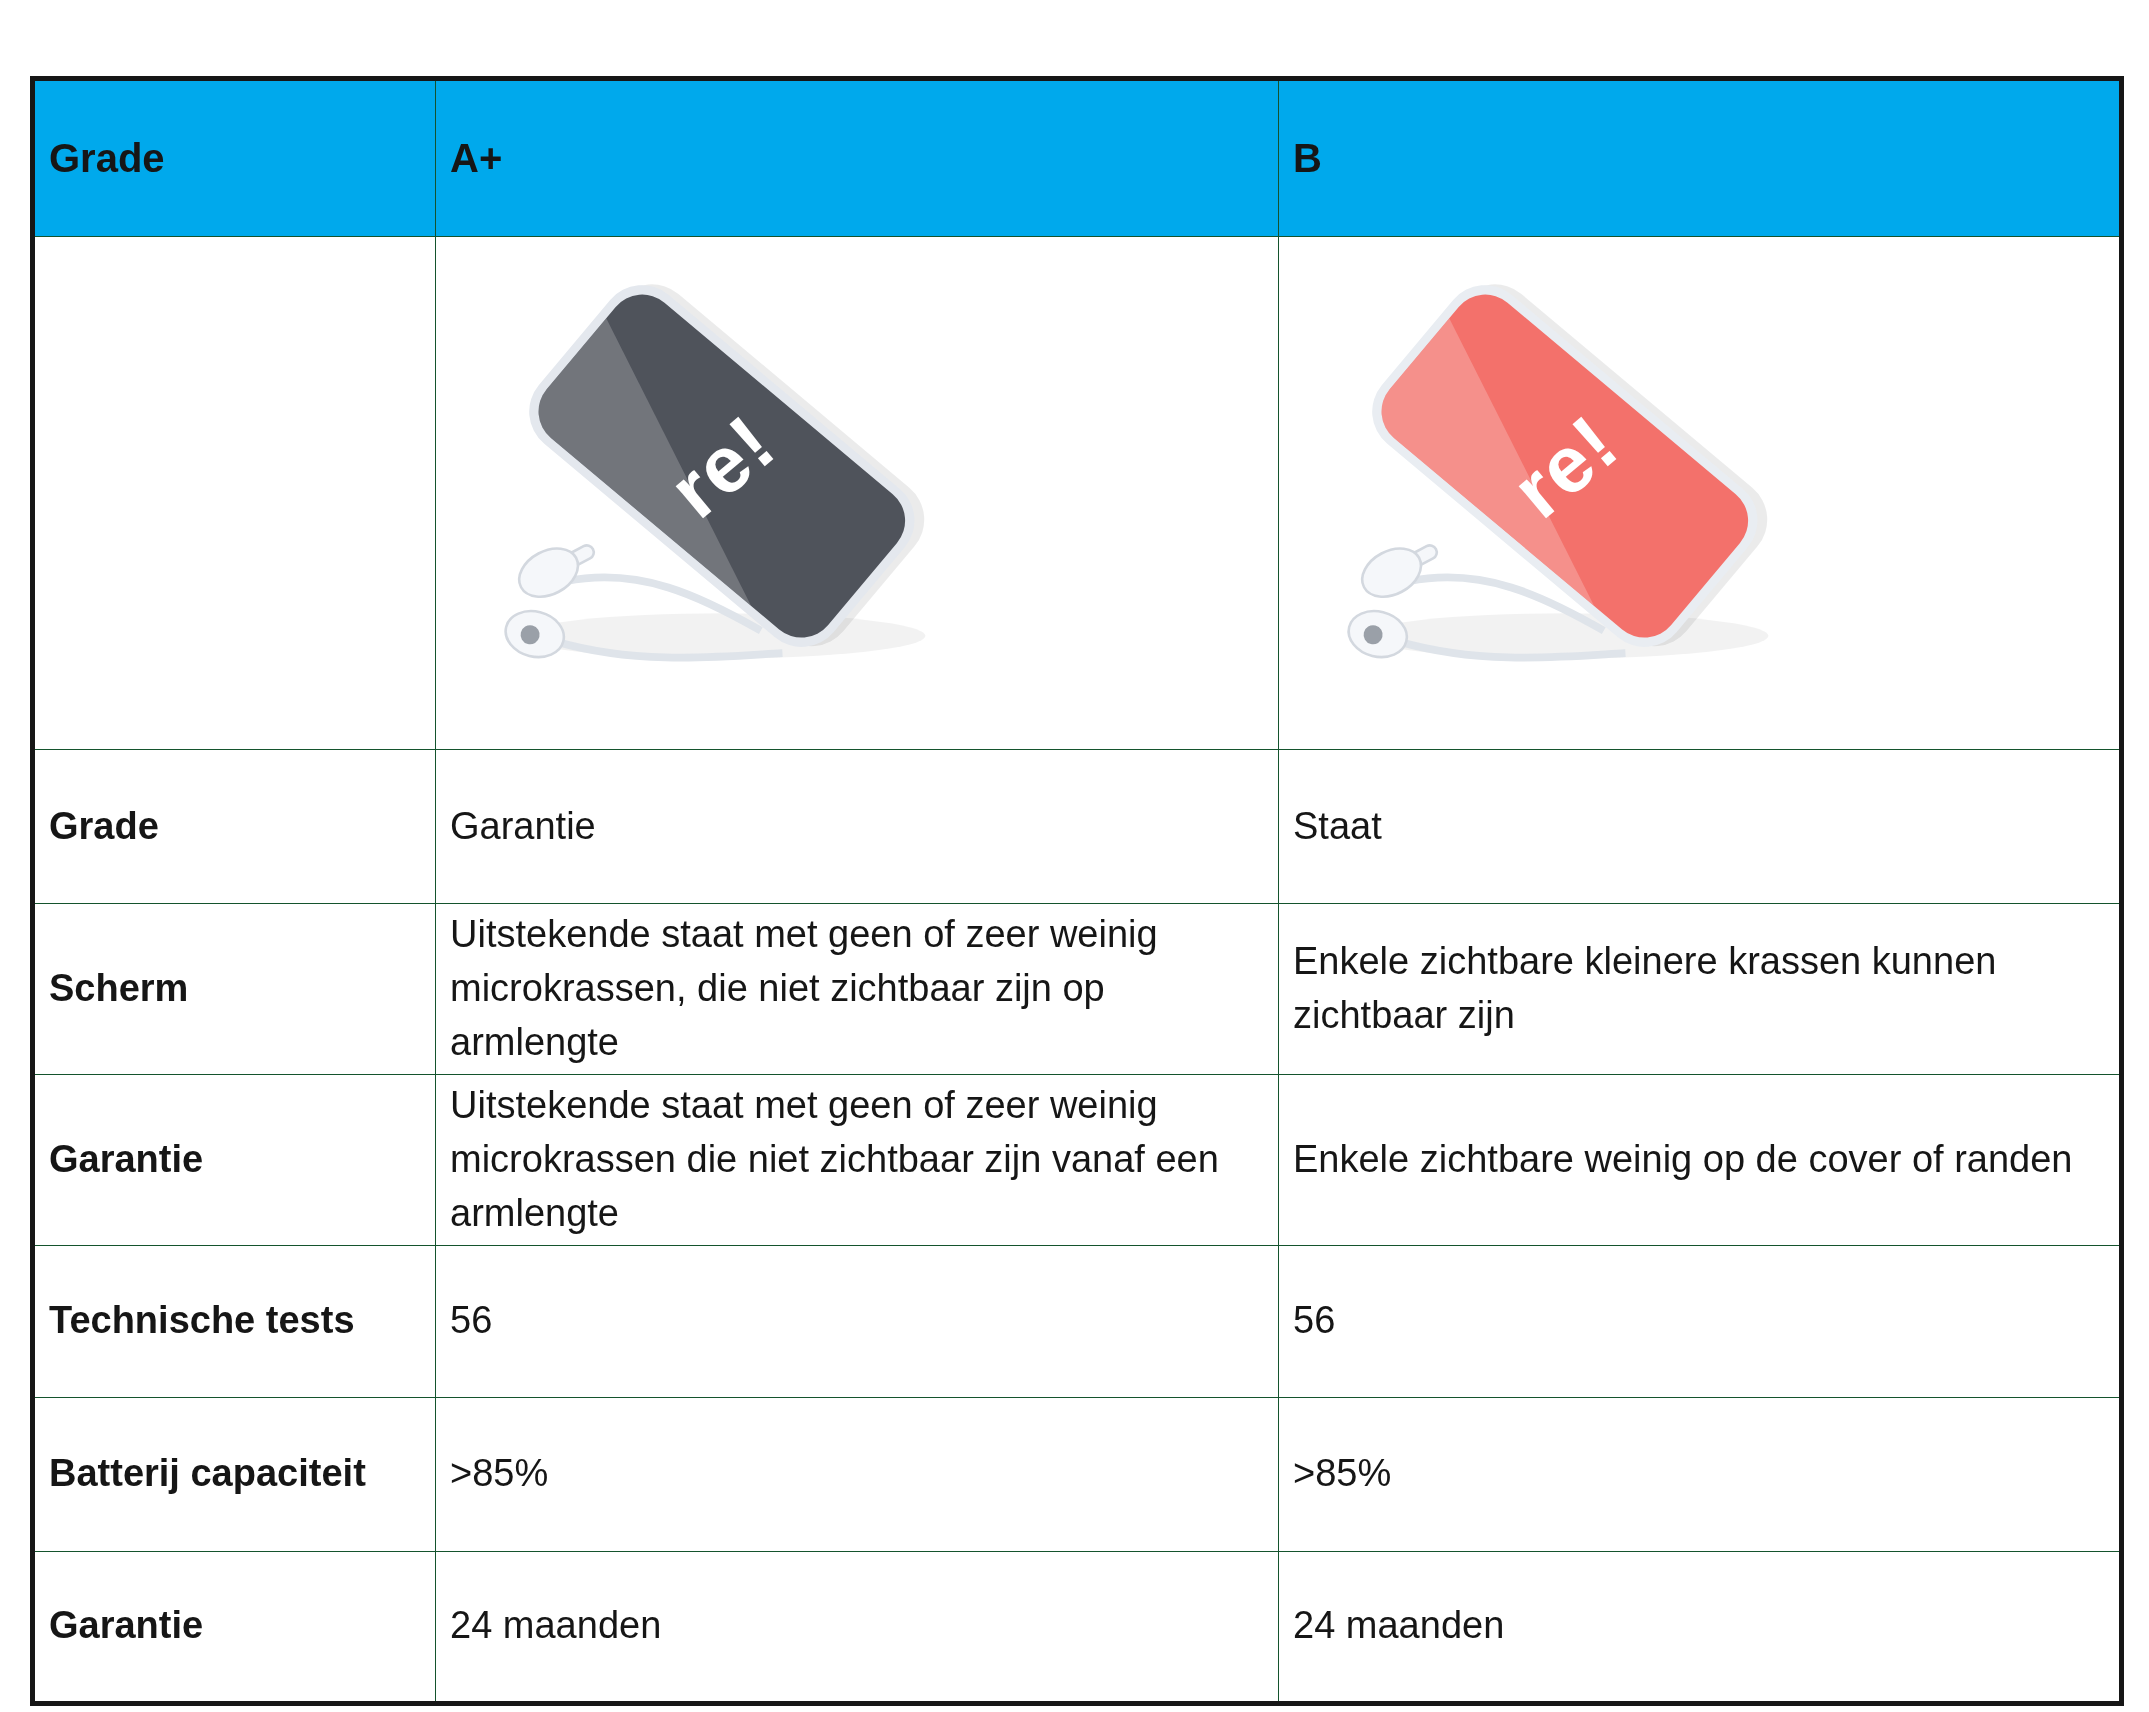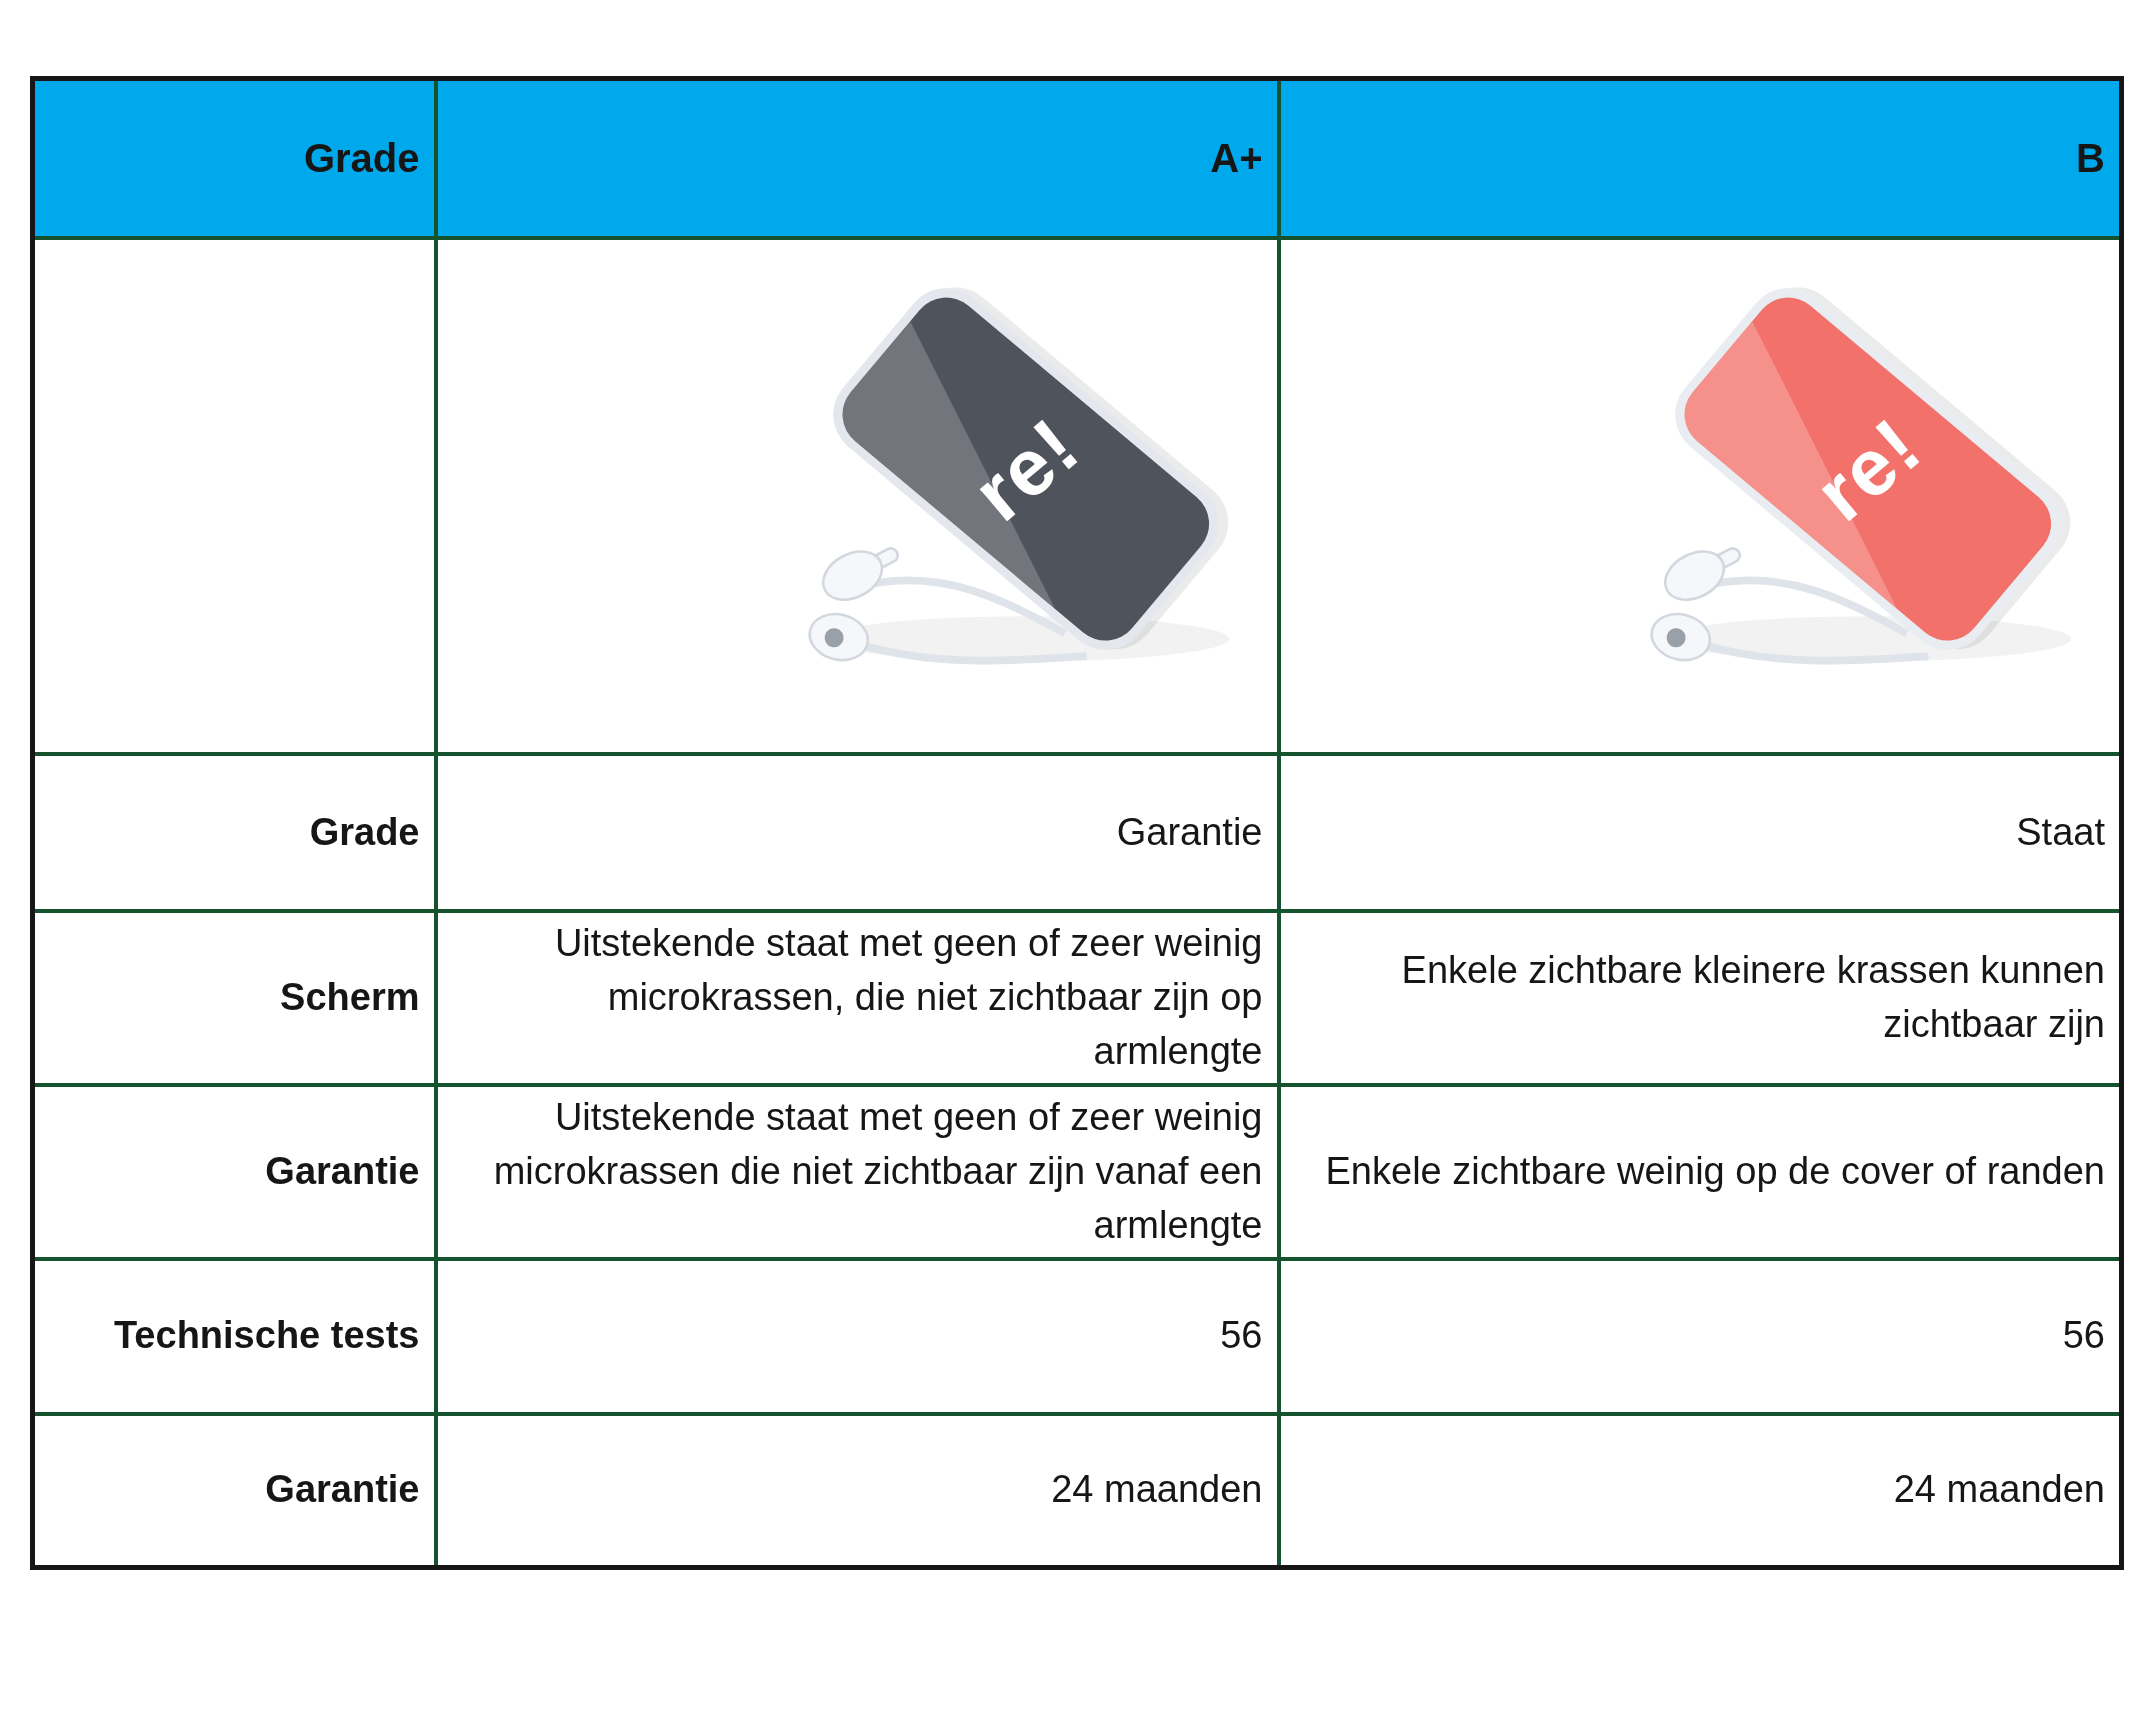"Grade" td, th { border: 4px solid #14532d -> 1px solid #14532d; text-align: right -> left }
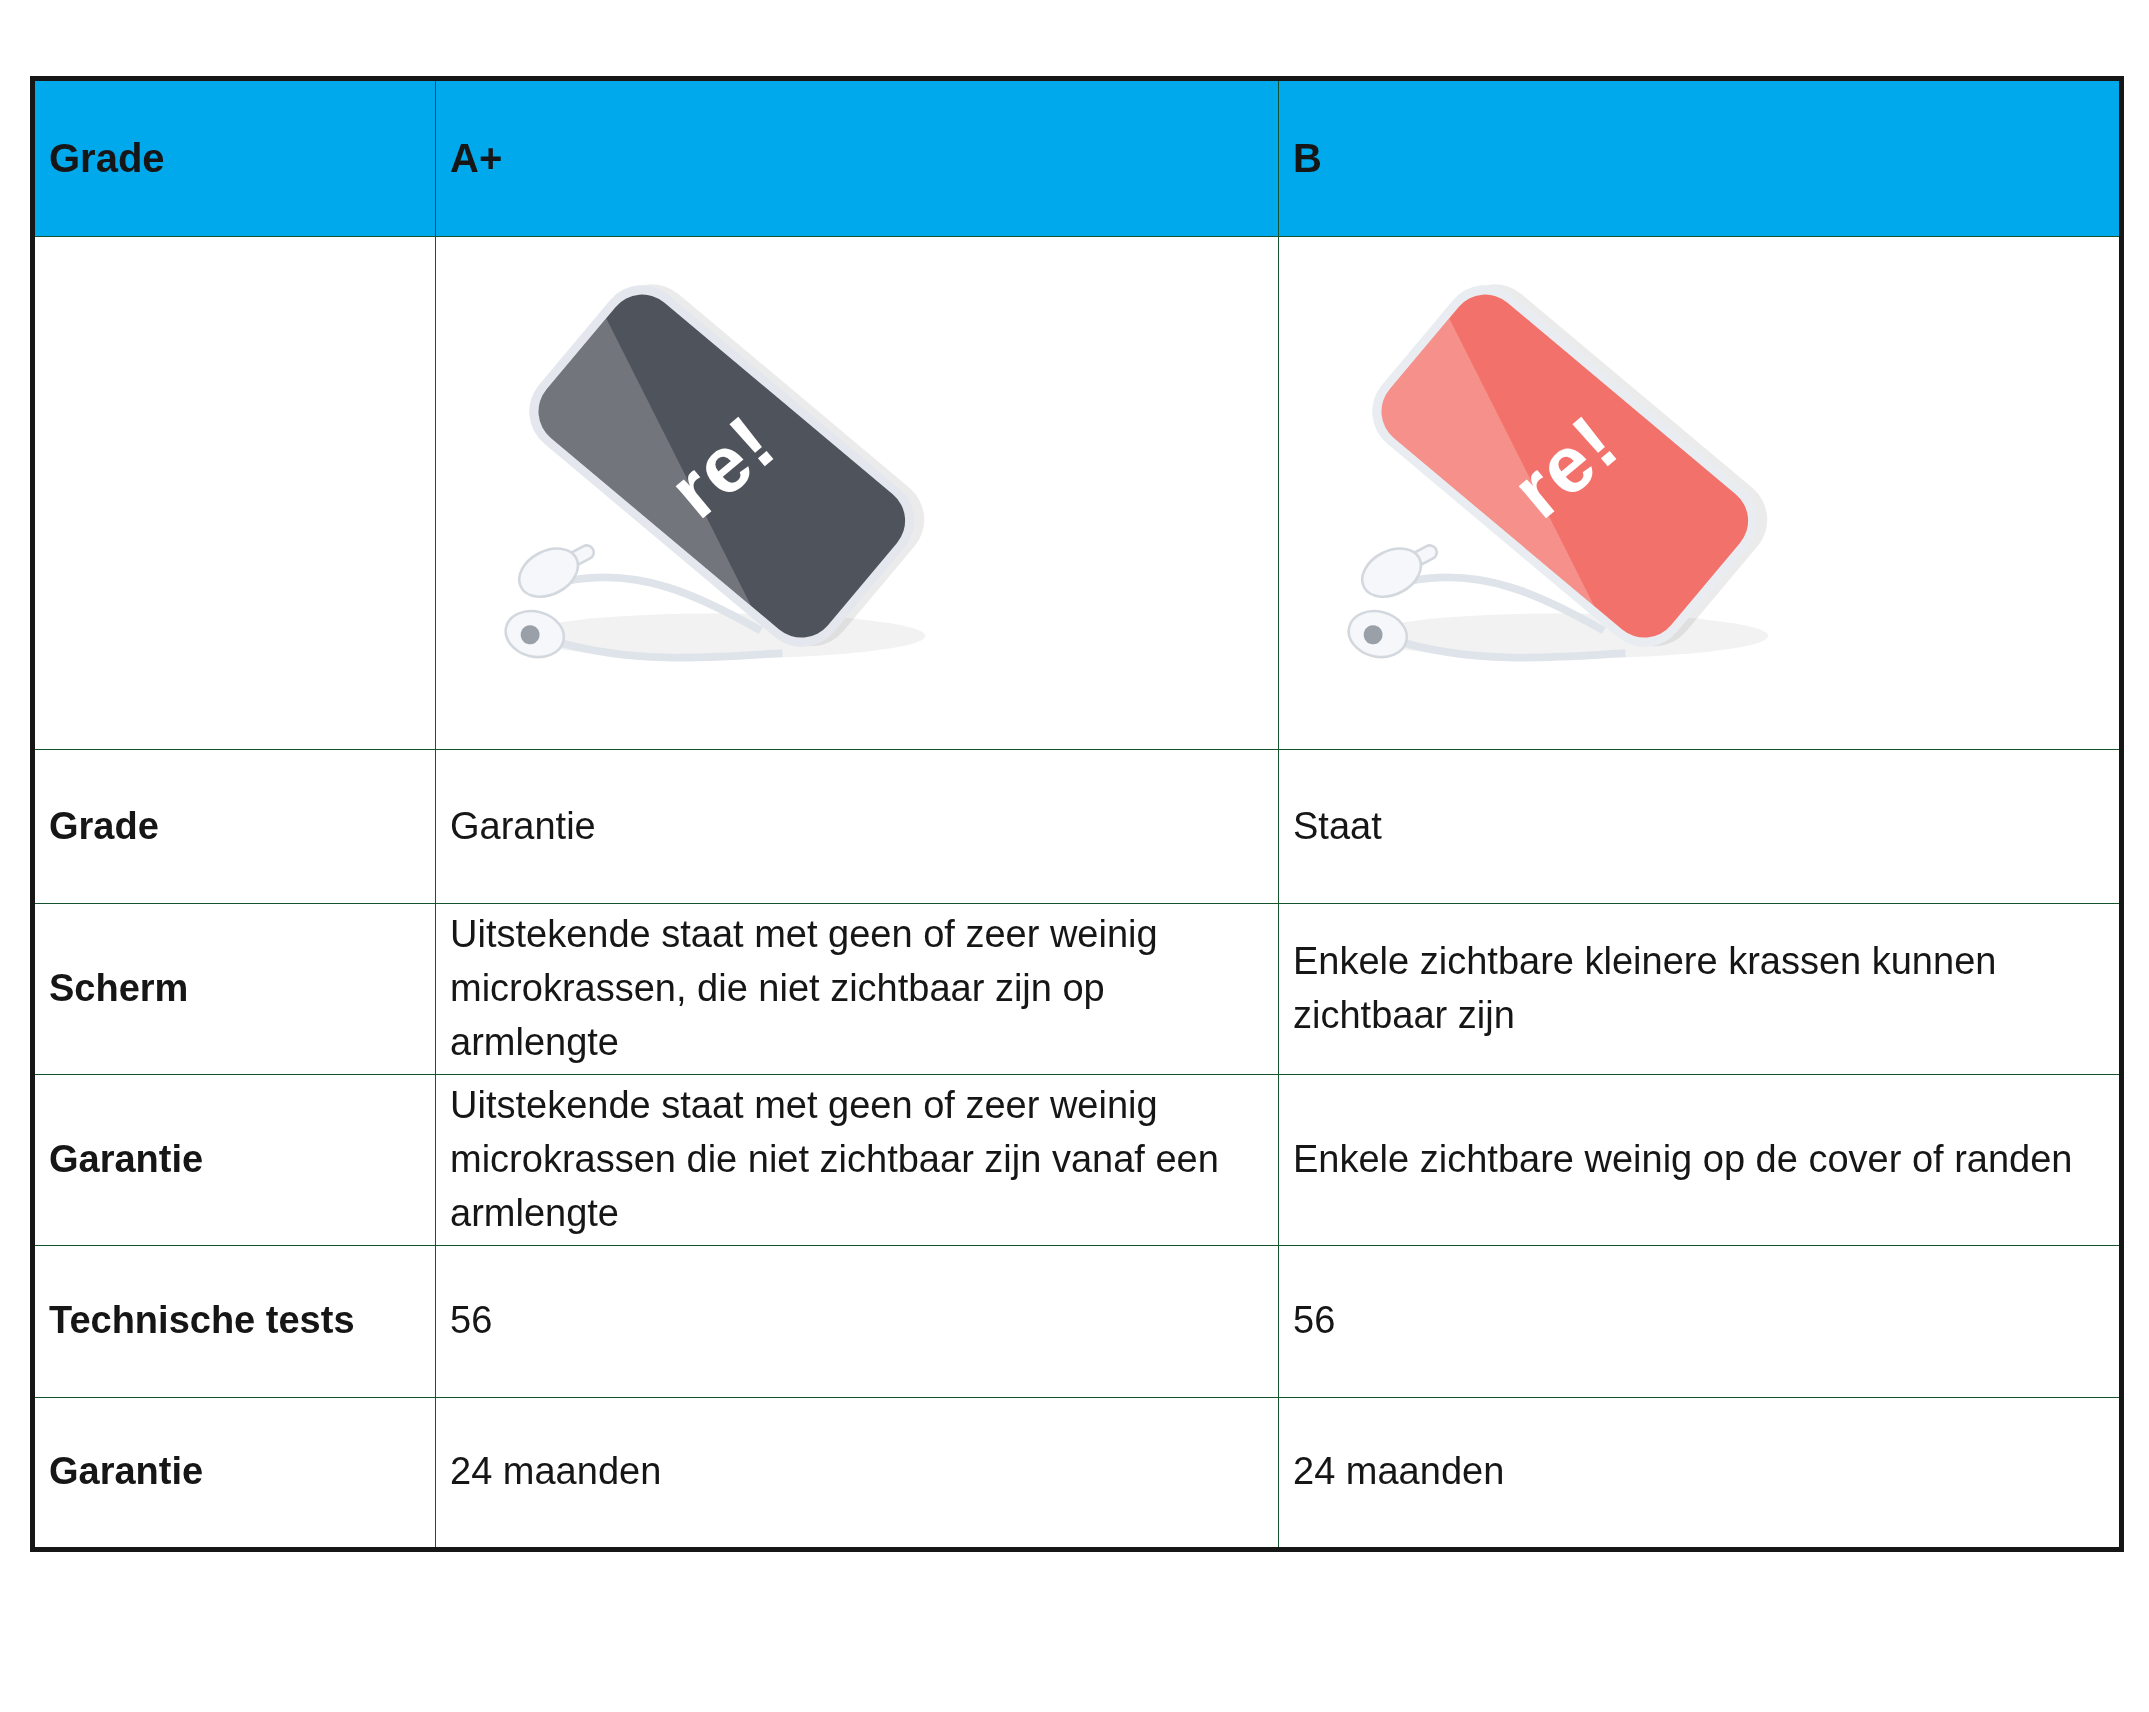"Batterij capaciteit" tr.r-batterij { html: none -> <tr> <td>Batterij capaciteit</td> <td>&gt;85%</td> <td>&gt;85%</td> </tr> }
